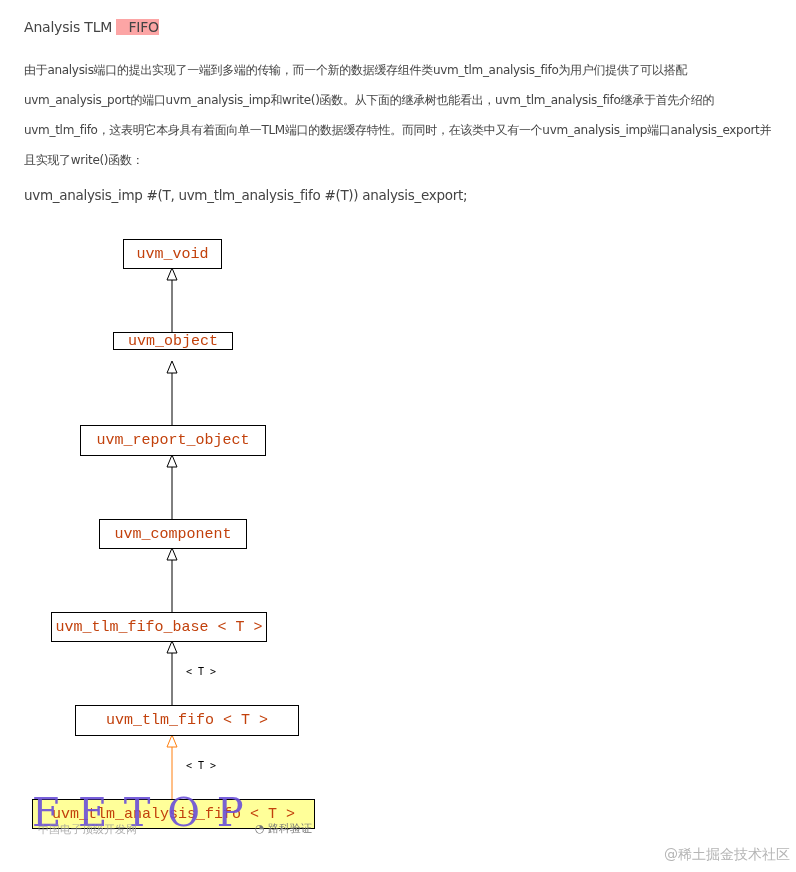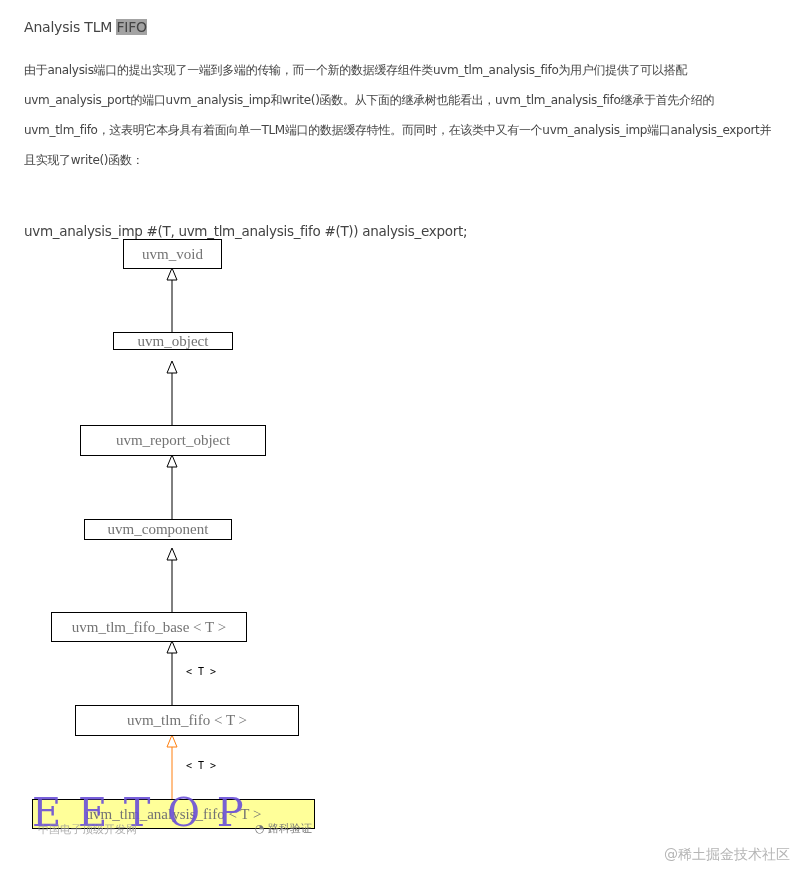"FIFO" .title .hl { background: #a3a3a3 -> #fca5a5; padding-left: none -> 12px }
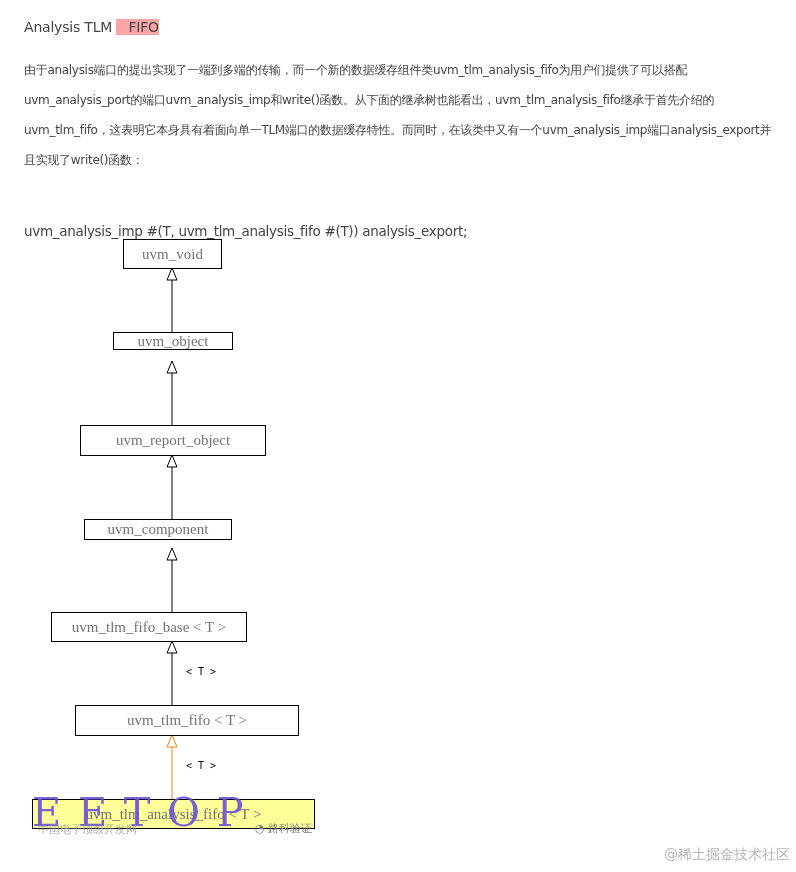"uvm_analysis_imp #(T," .code-line { margin-top: 36px -> none }
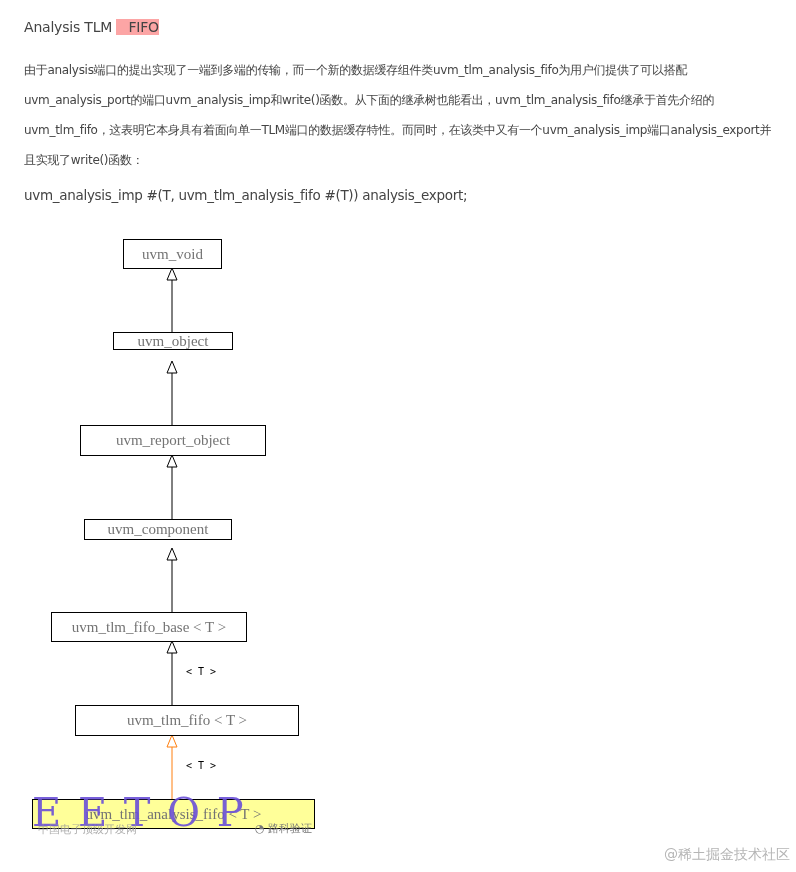"uvm_void" .box { color: #737373 -> #c2410c; font-family: Liberation Serif, serif -> Liberation Mono, monospace }
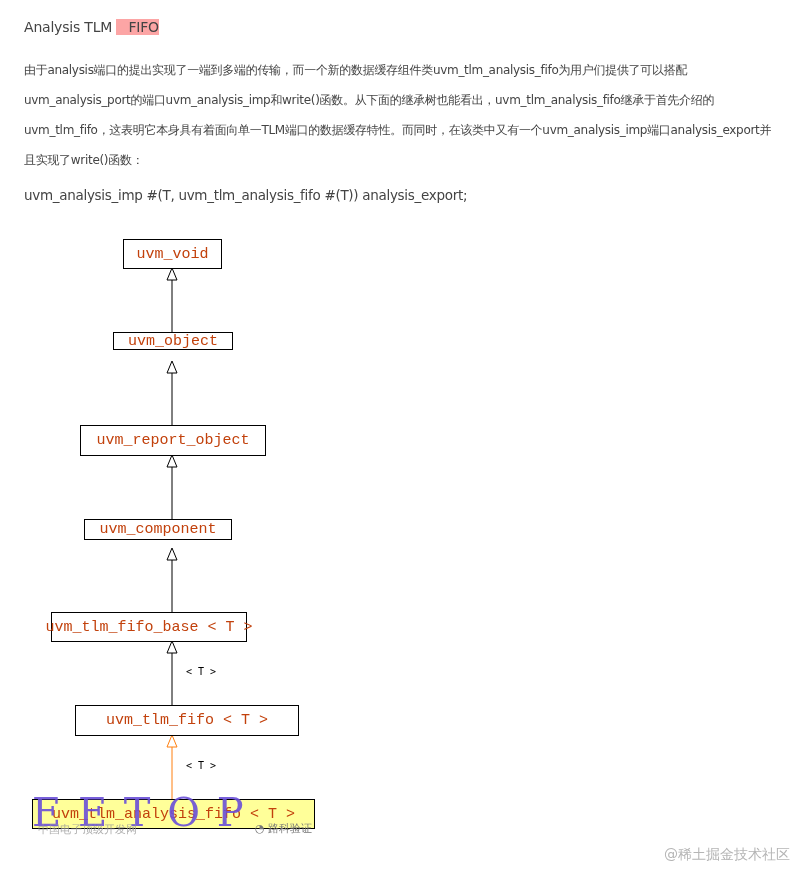"uvm_component" div.box { height: 21px -> 30px; left: 84px -> 99px }
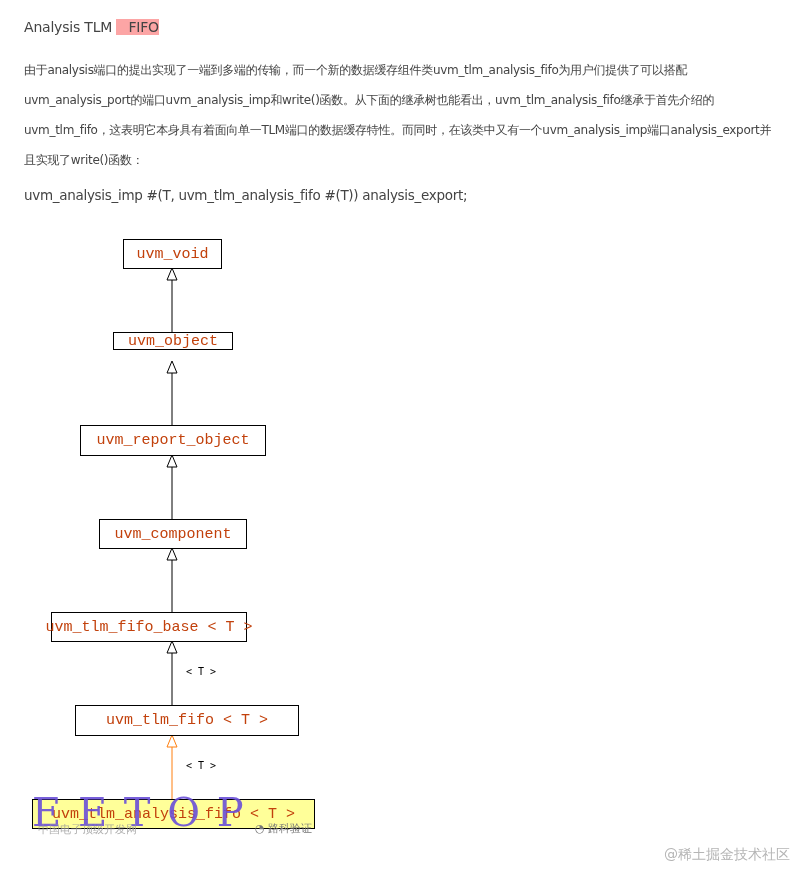"uvm_tlm_fifo_base < T >" div.box { width: 196px -> 216px }
